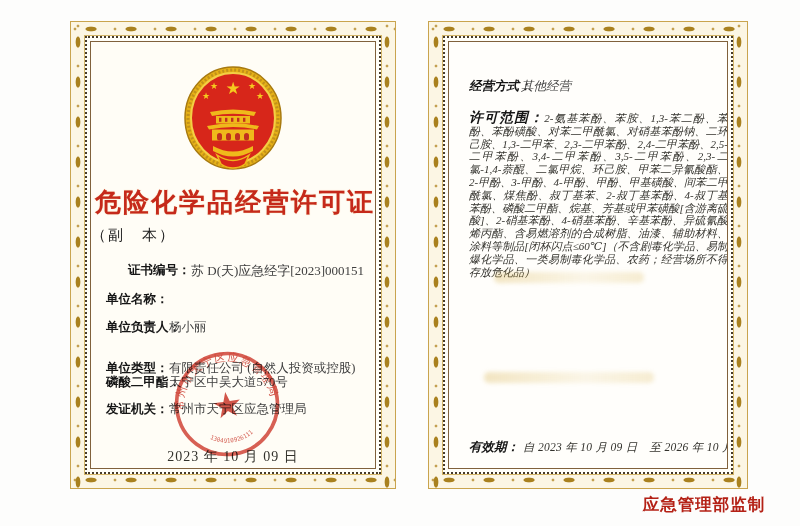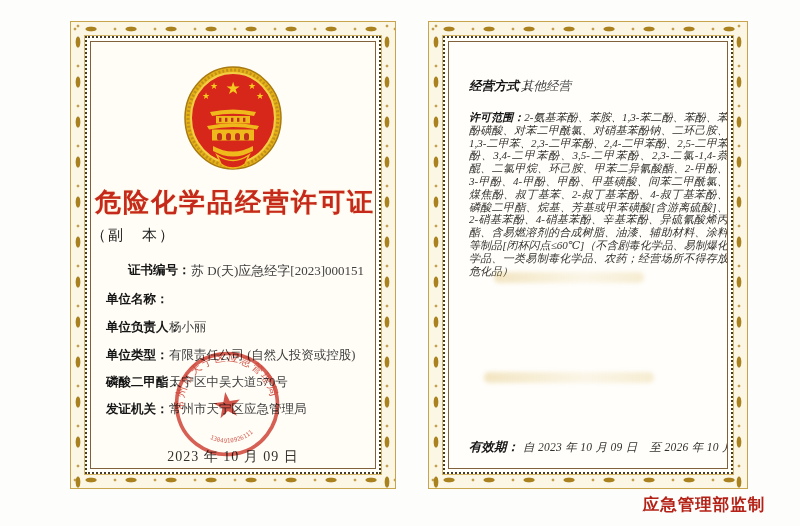"许可范围：" .scope b { font-size: 11px -> 14px }
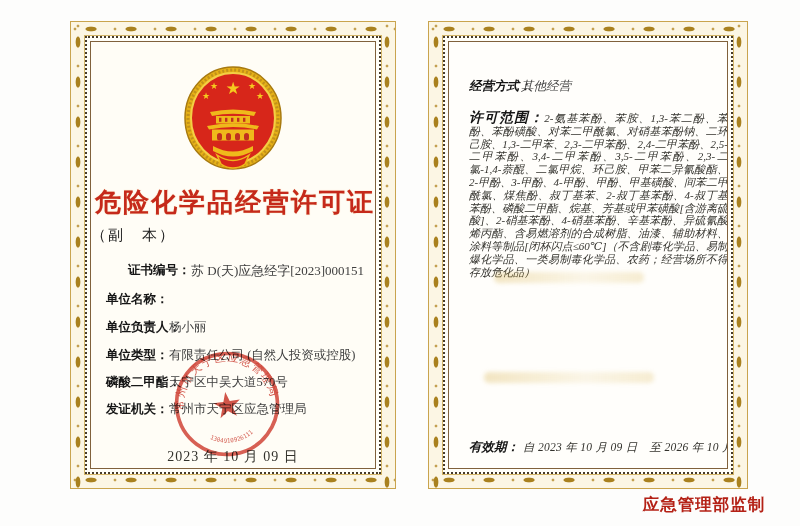"单位类型：" div.lrow { top: 305px -> 318px }
